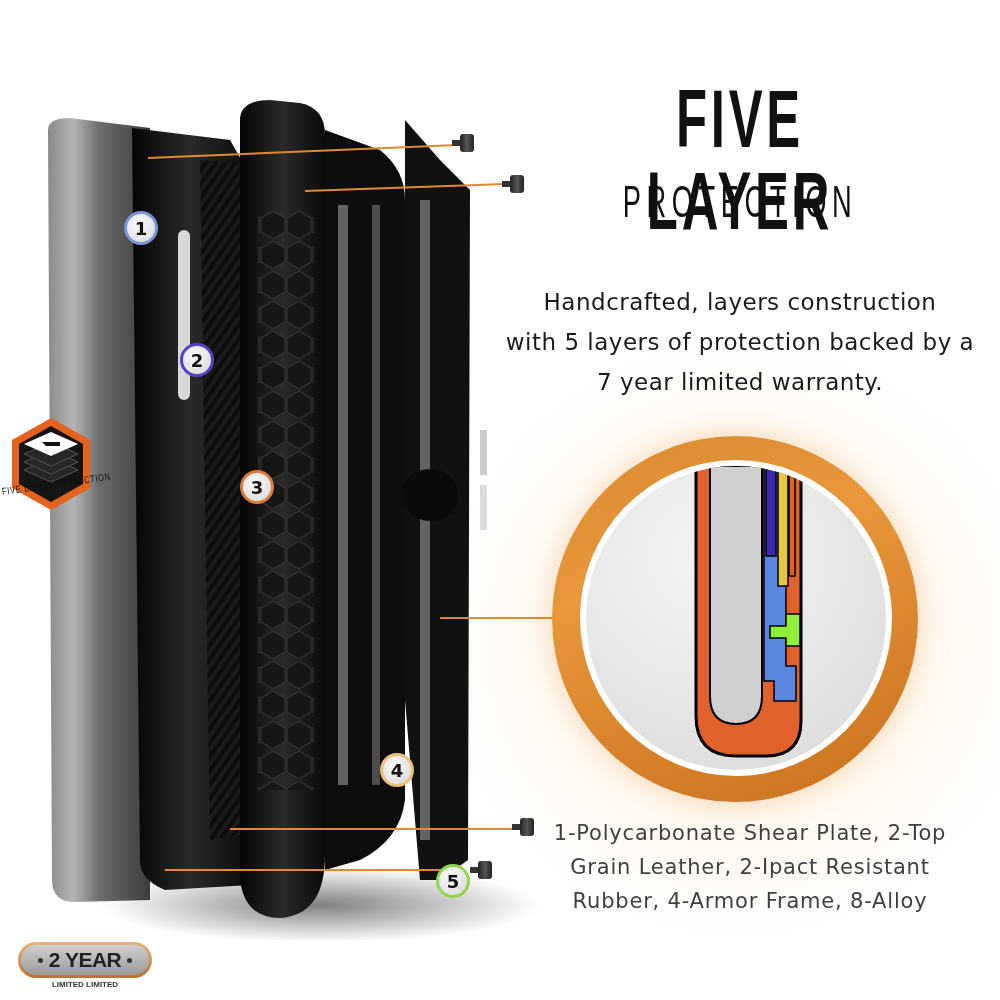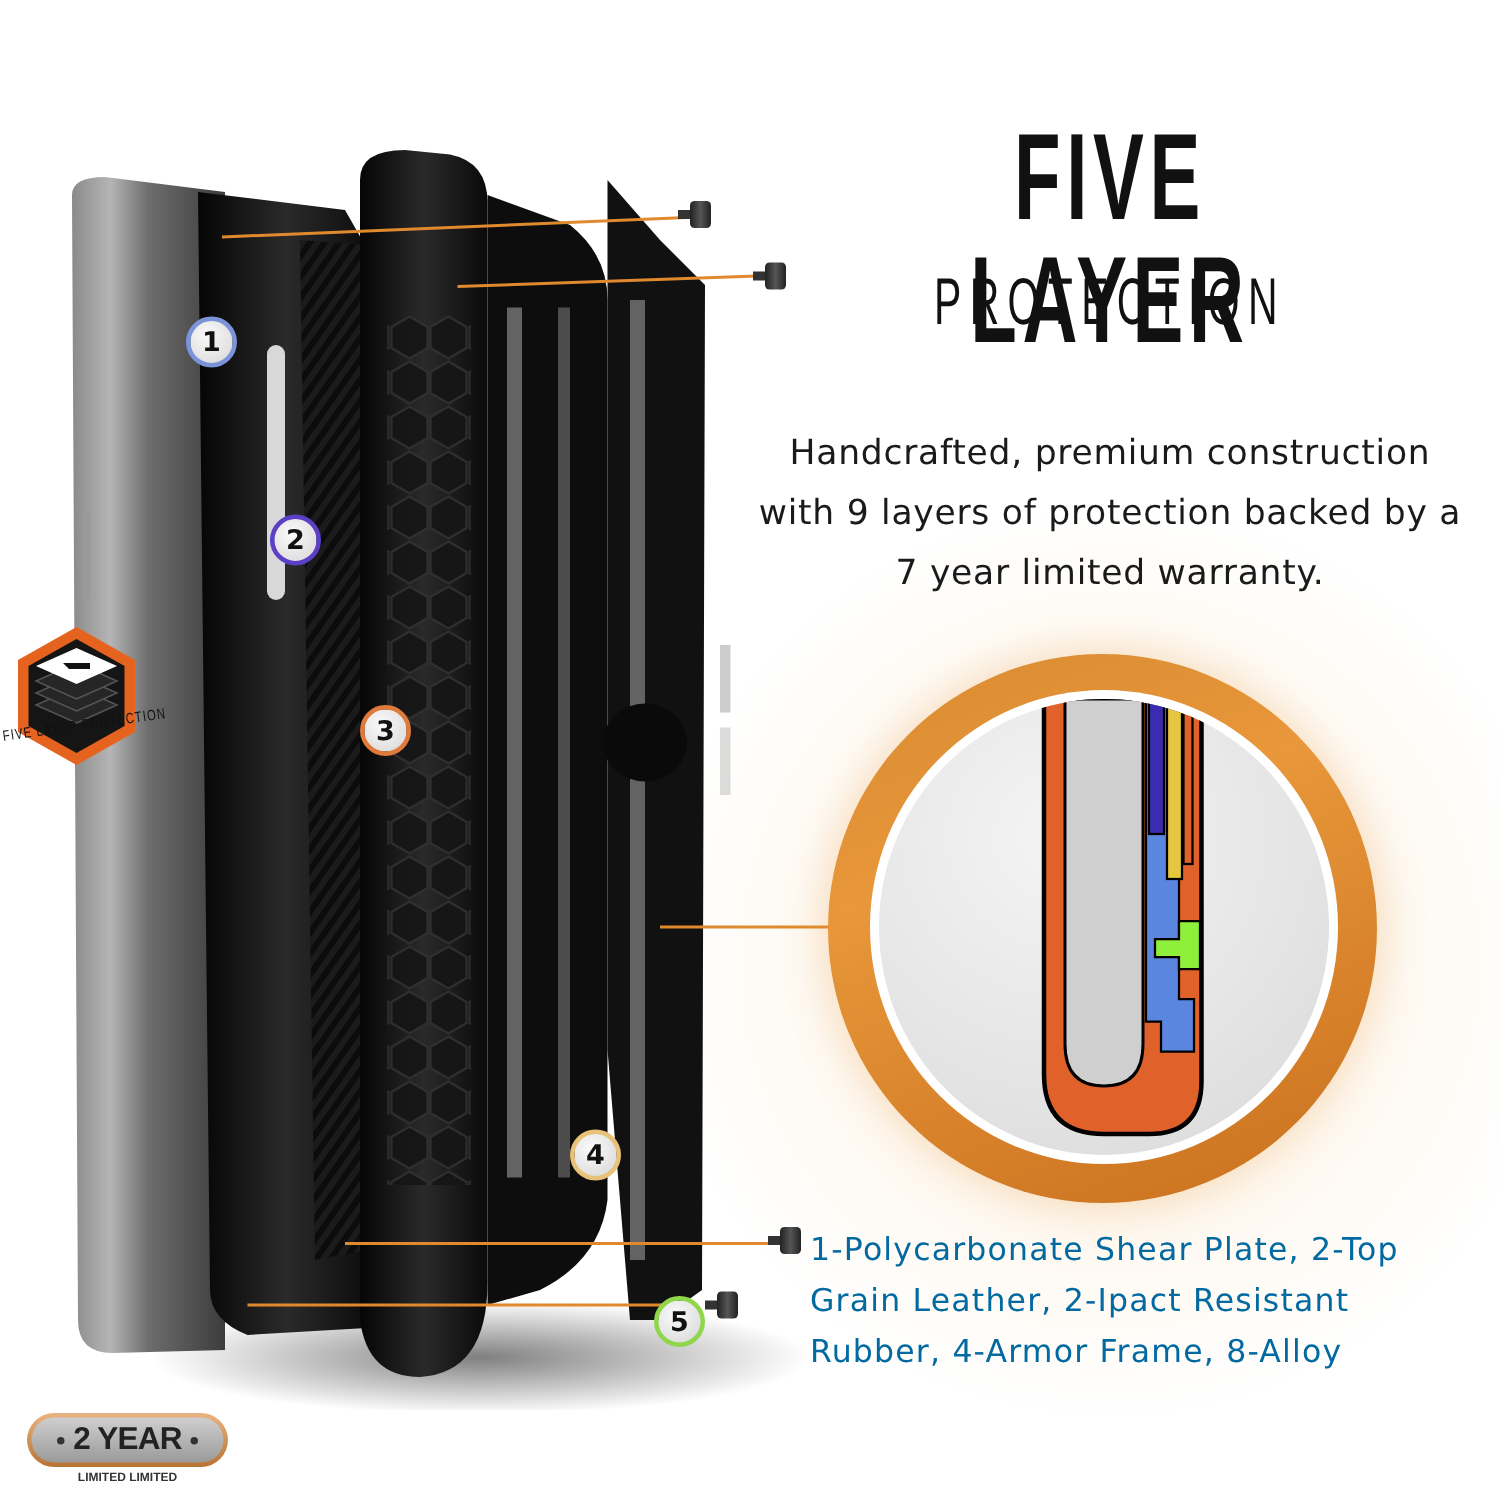"Handcrafted, premium construction" span { text: premium -> layers }
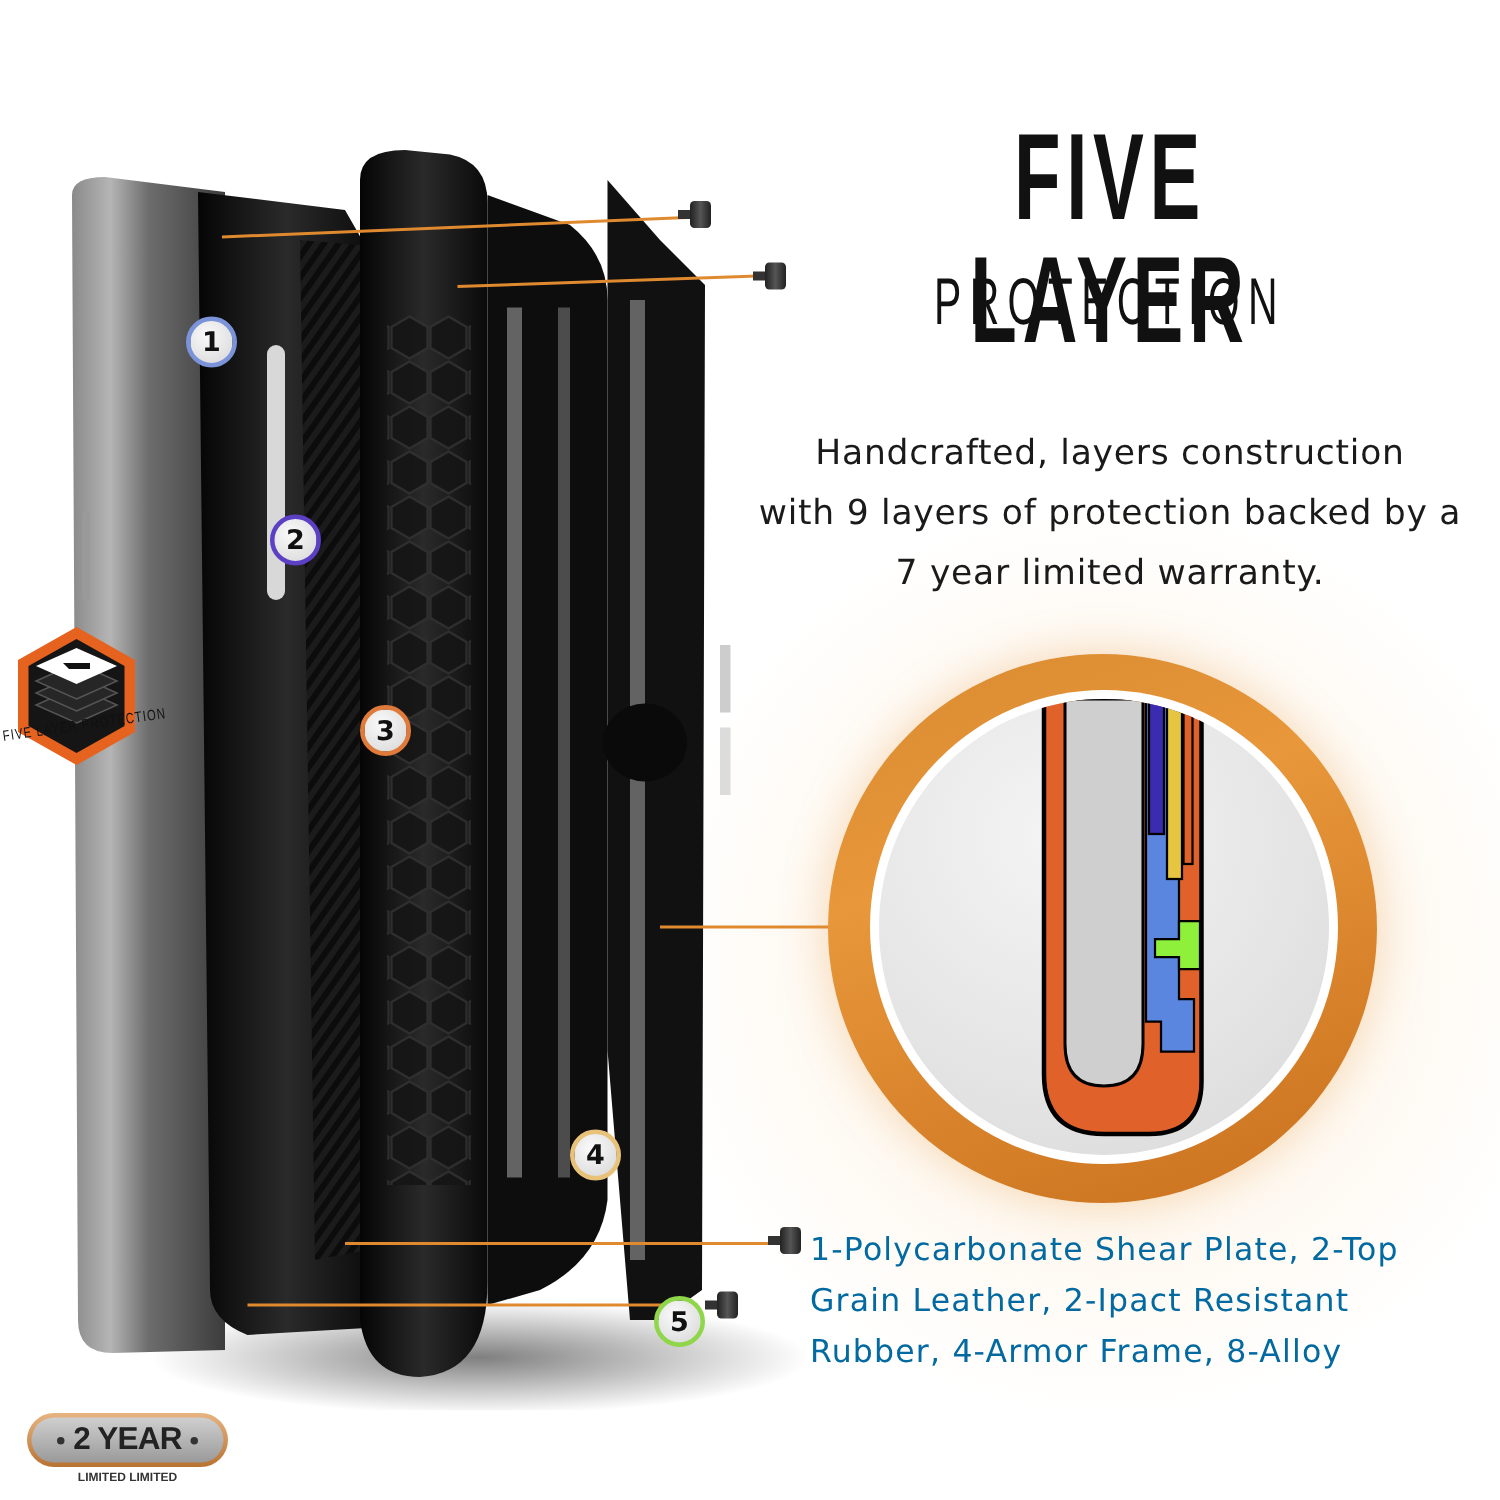"with 9 layers of protection" span { text: 9 -> 5 }
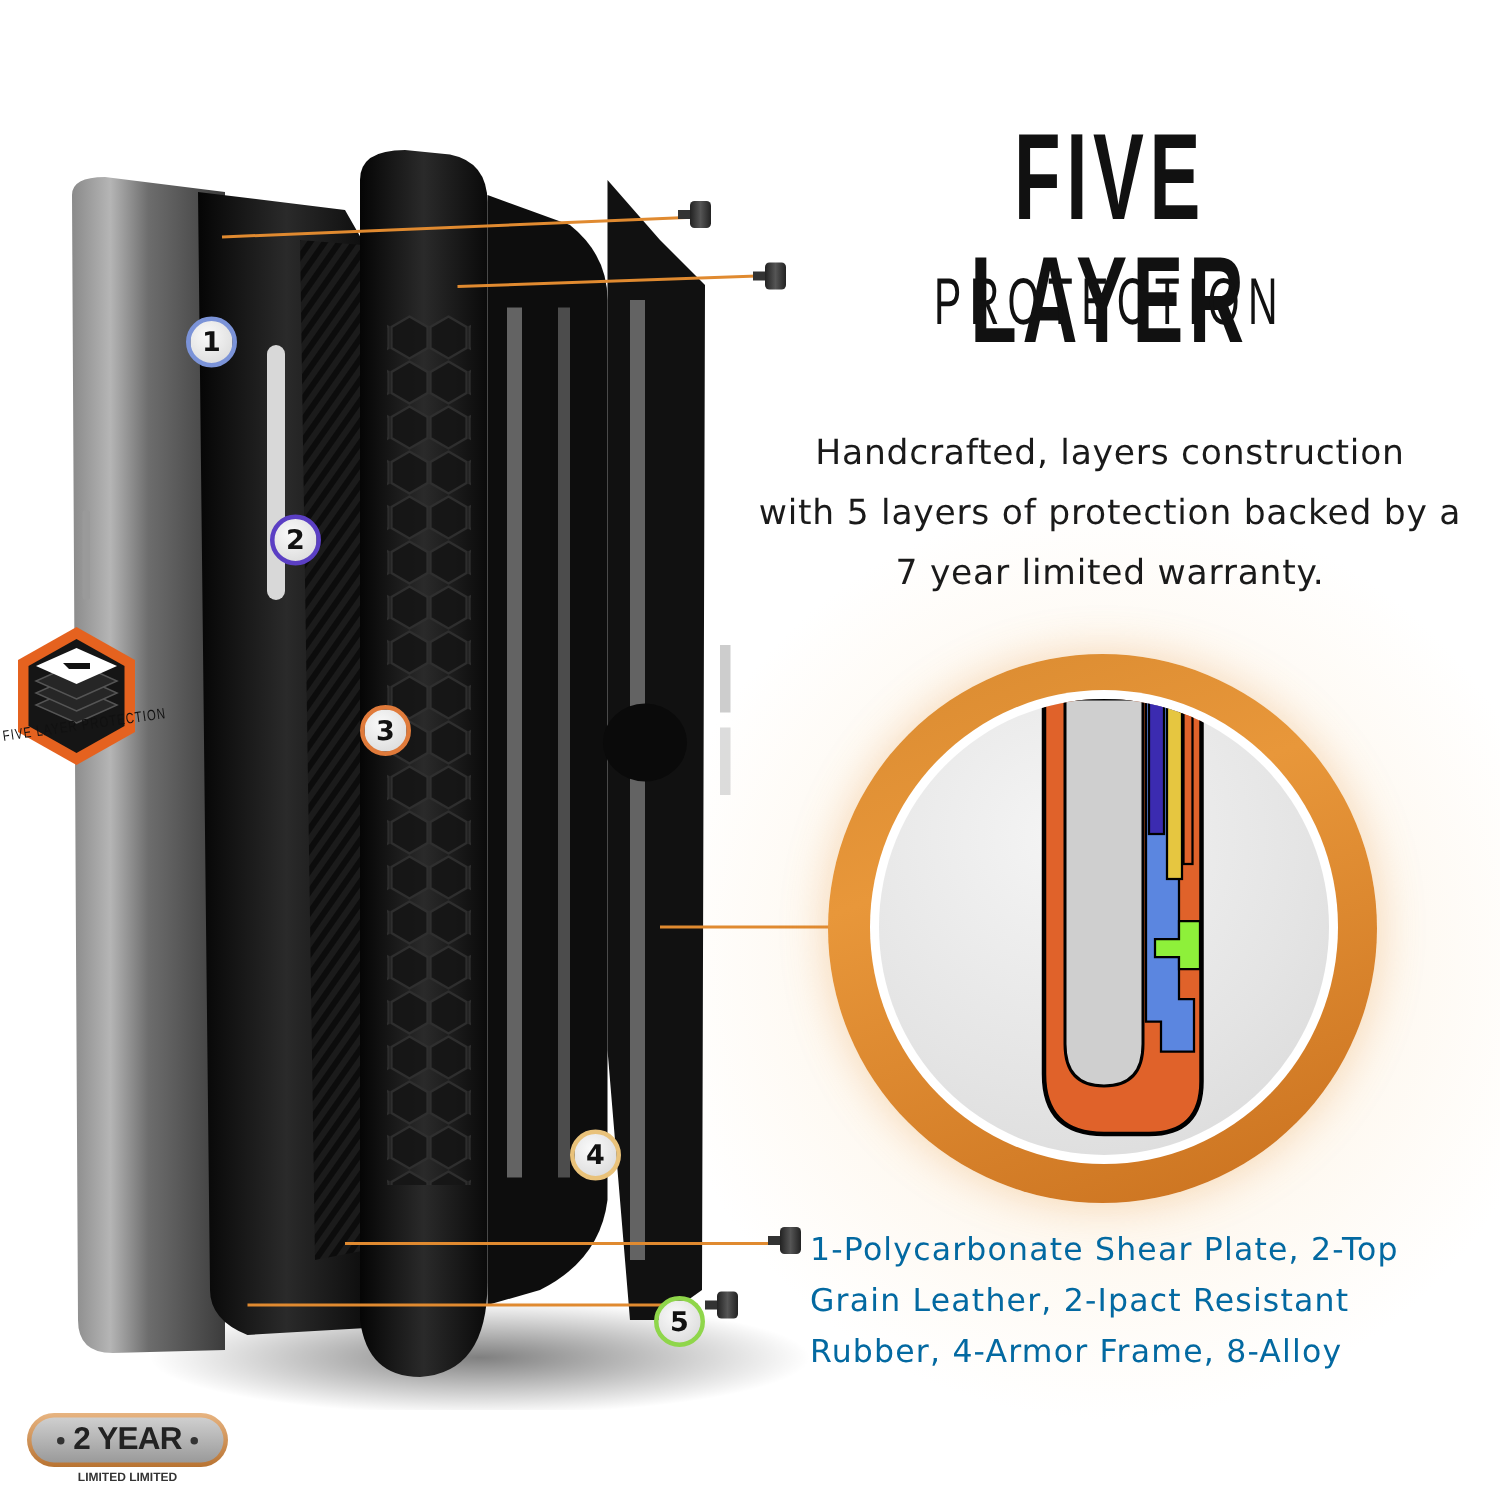"1-Polycarbonate Shear Plate, 2-Top" .layers-text { color: #0369a1 -> #404040; text-align: none -> center }
